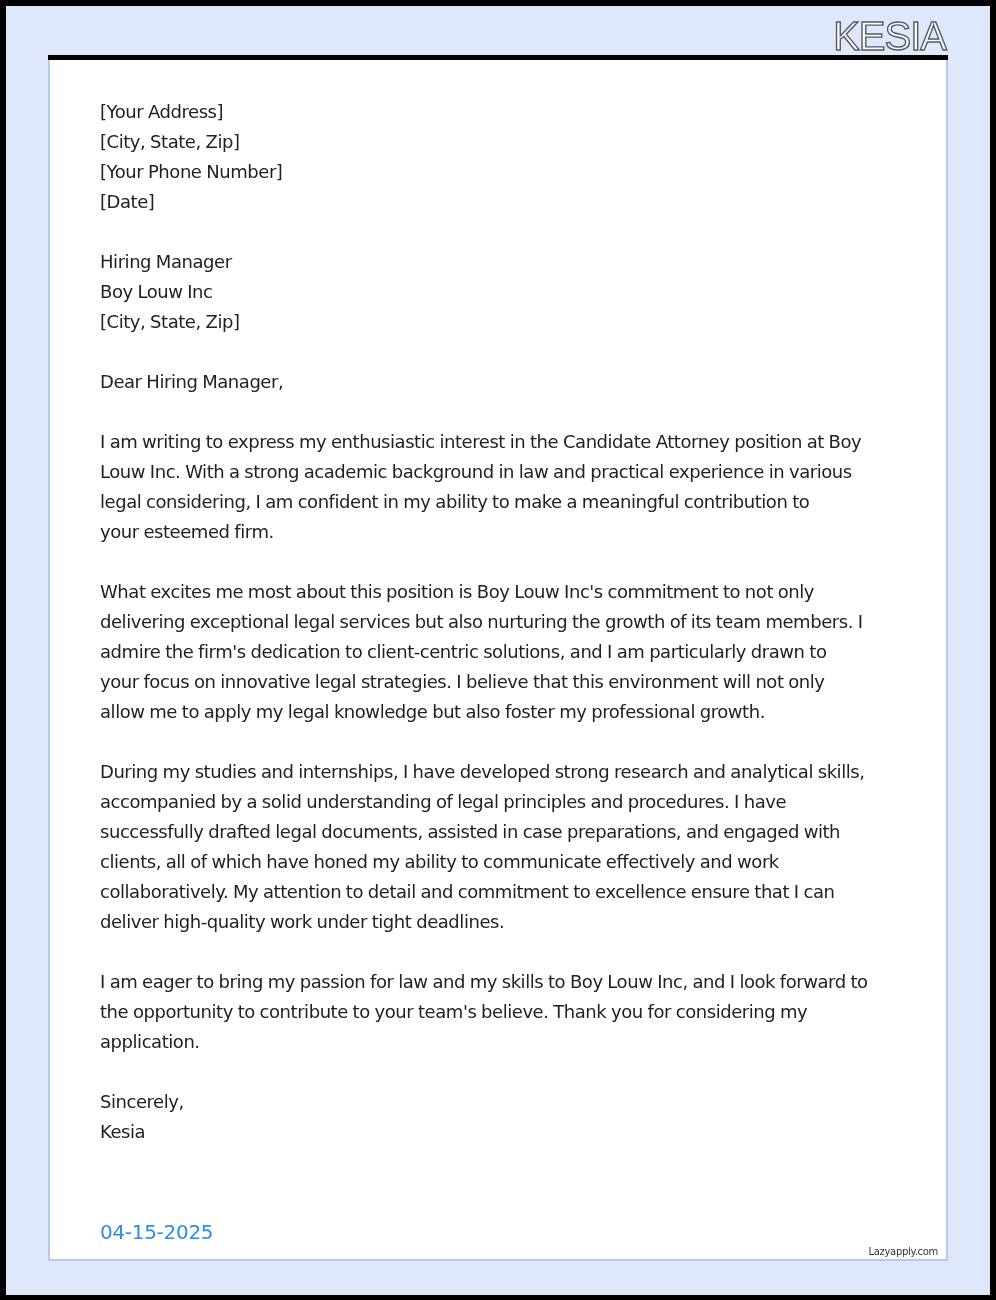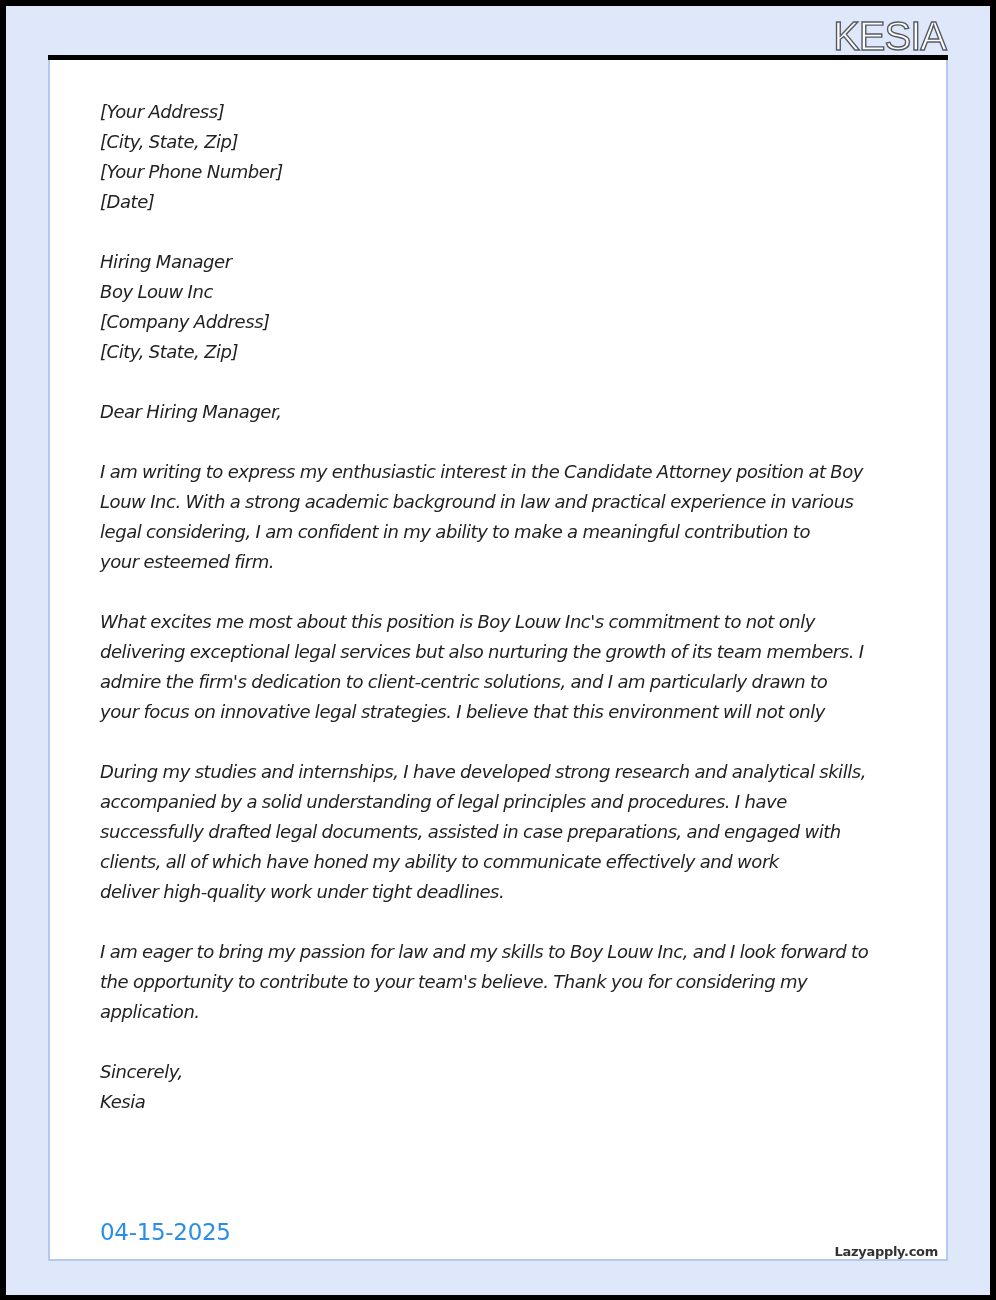"[Your Address]" .letter { font-style: italic -> none }
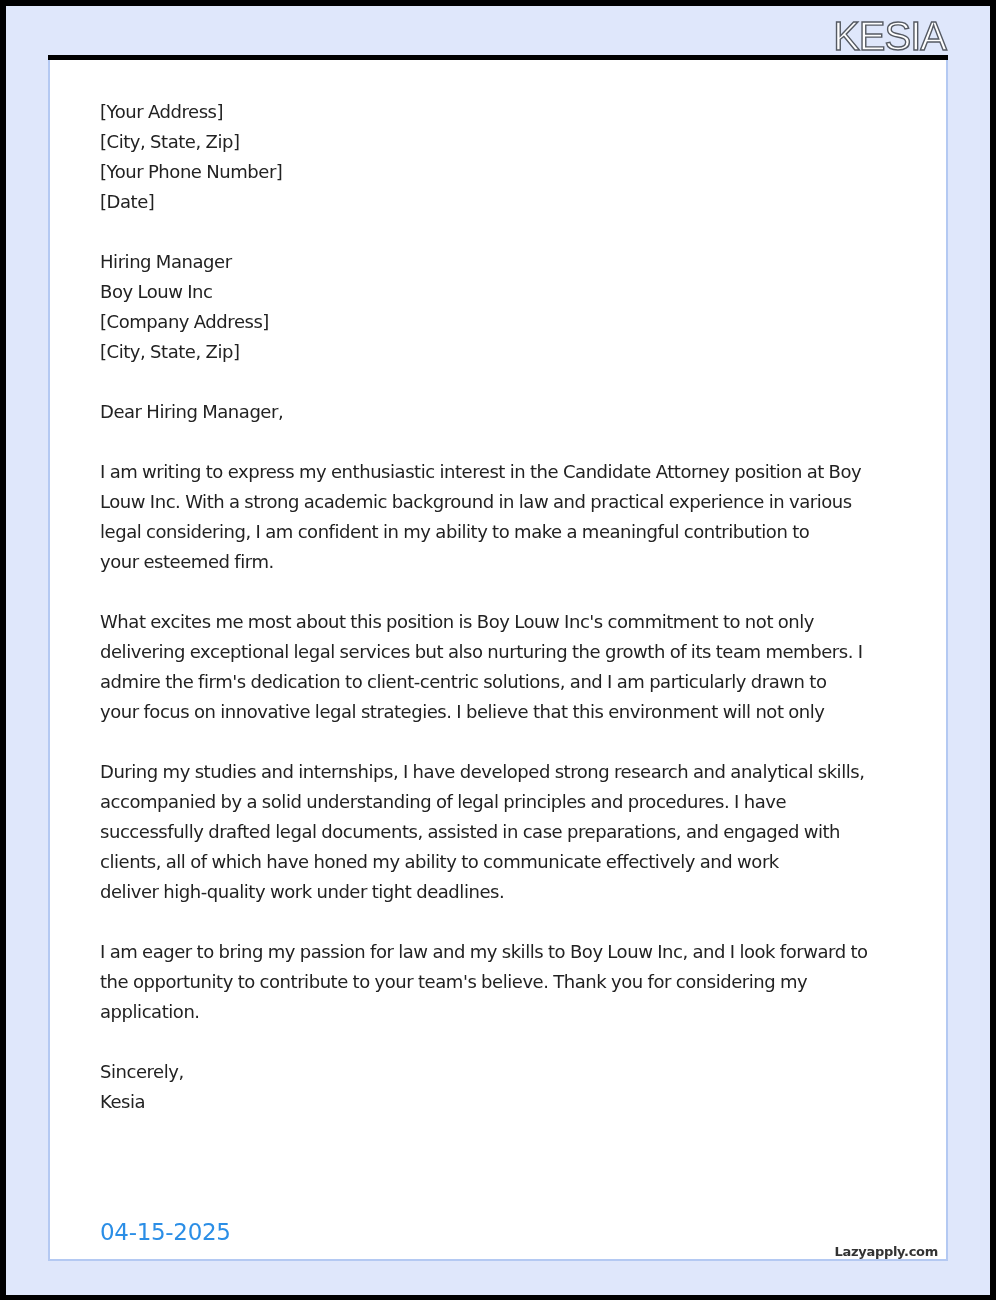"[Company Address]" span.line { html: <span>[Company Address]</span> -> none }
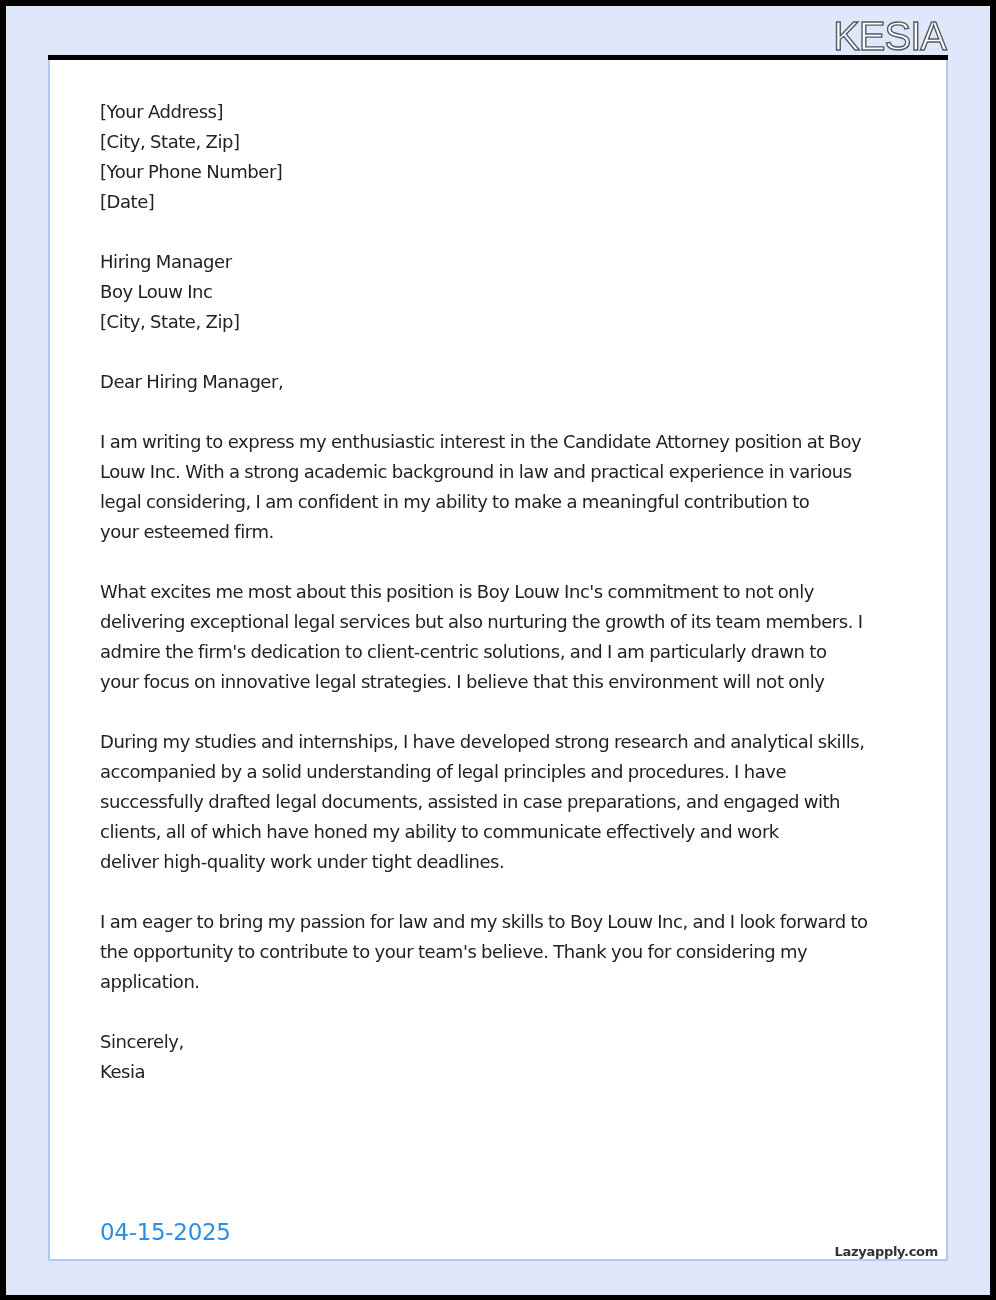"allow me to apply my" span.line { html: none -> <span>allow me to apply my legal knowledge but also foster my professional growth.</span> }
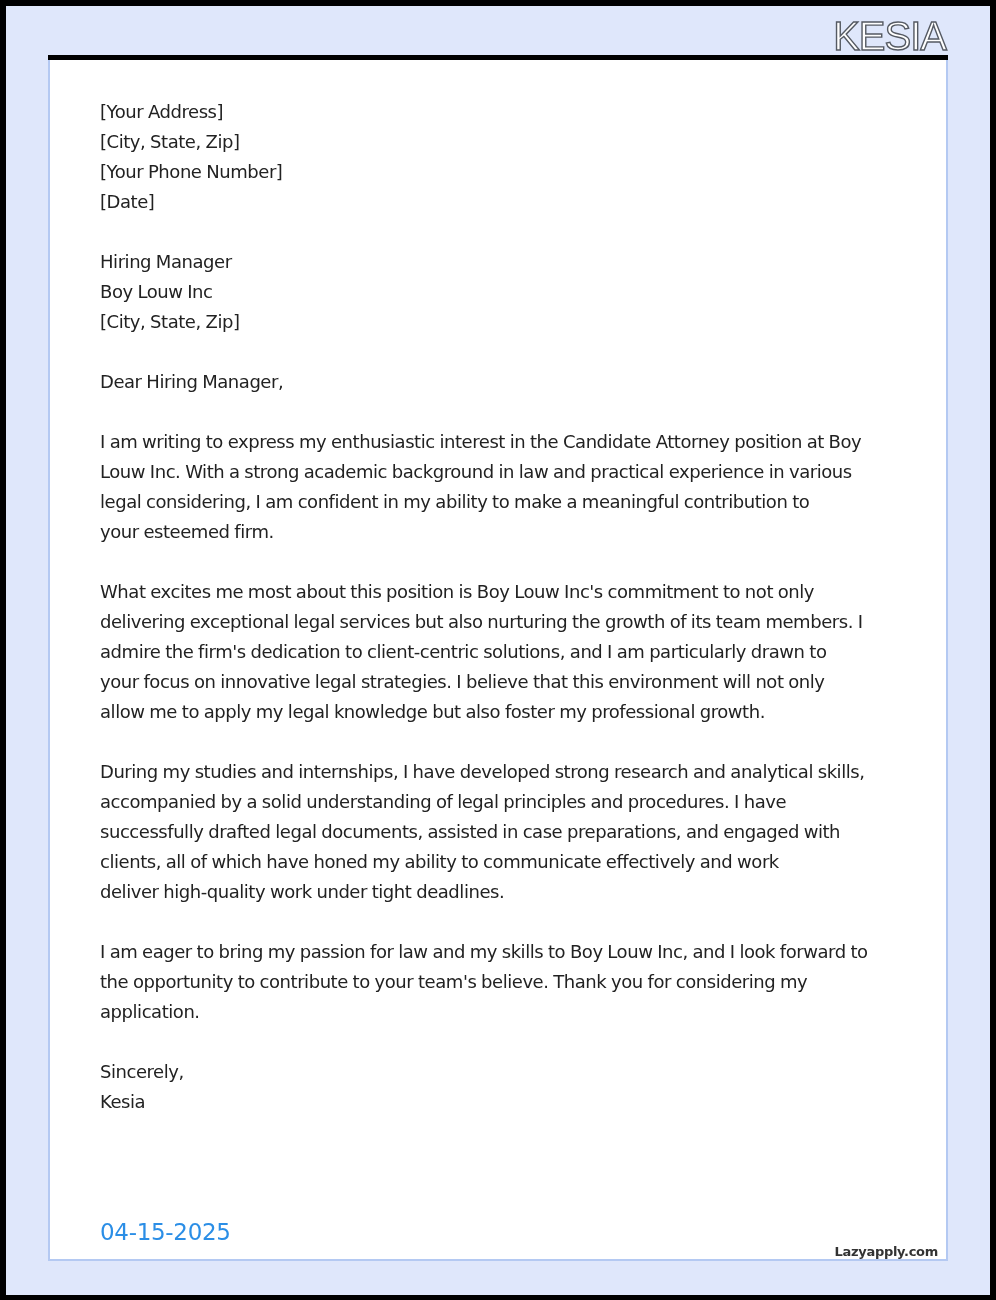"collaboratively. My attention to detail" span.line { html: none -> <span>collaboratively. My attention to detail and commitment to excellence ensure that I can</span> }
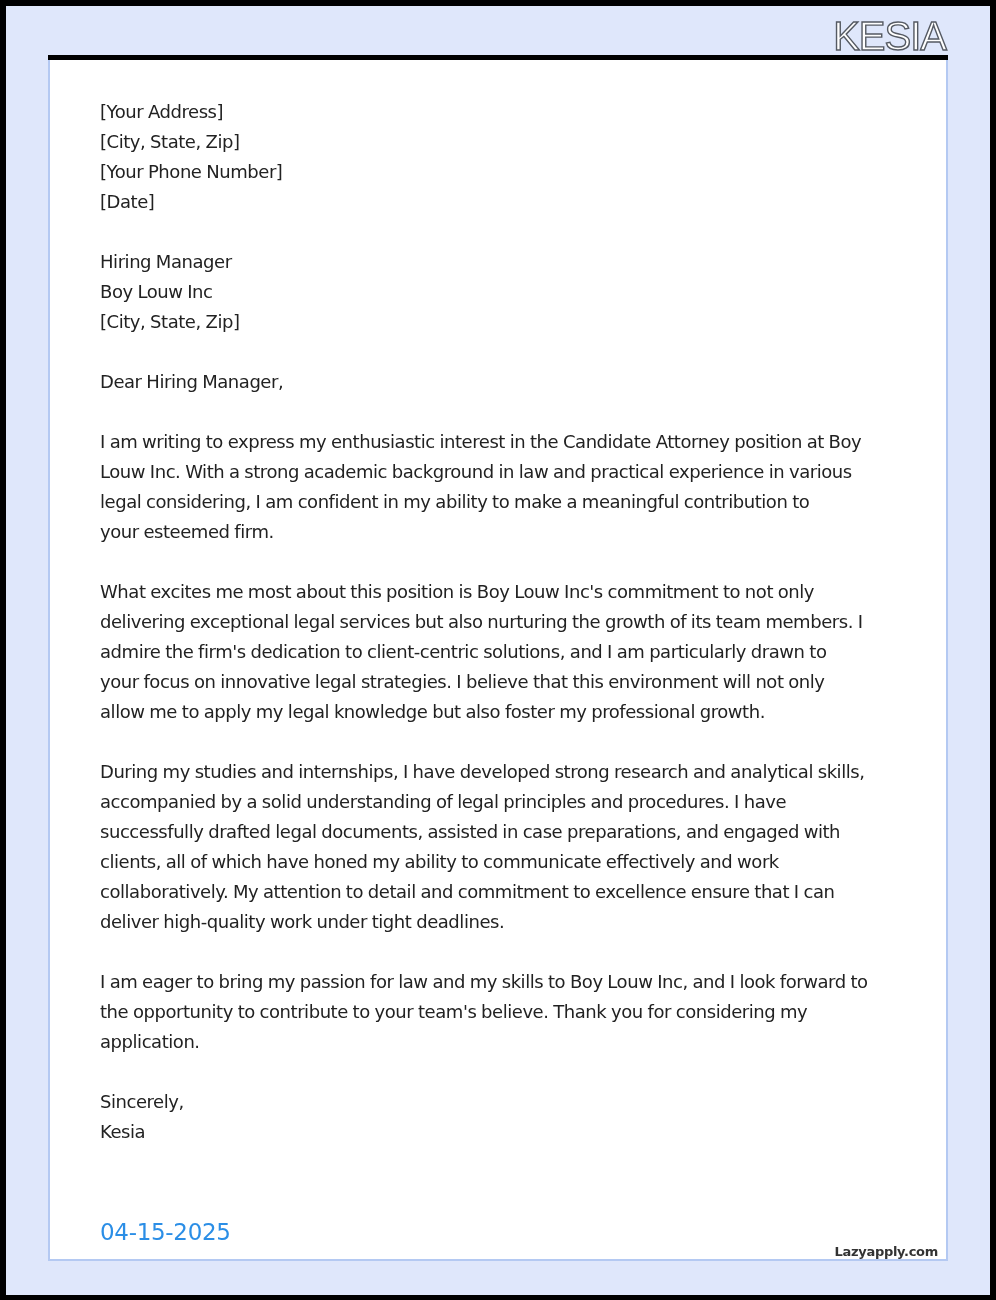"04-15-2025" .date-stamp { font-size: 23px -> 20px }
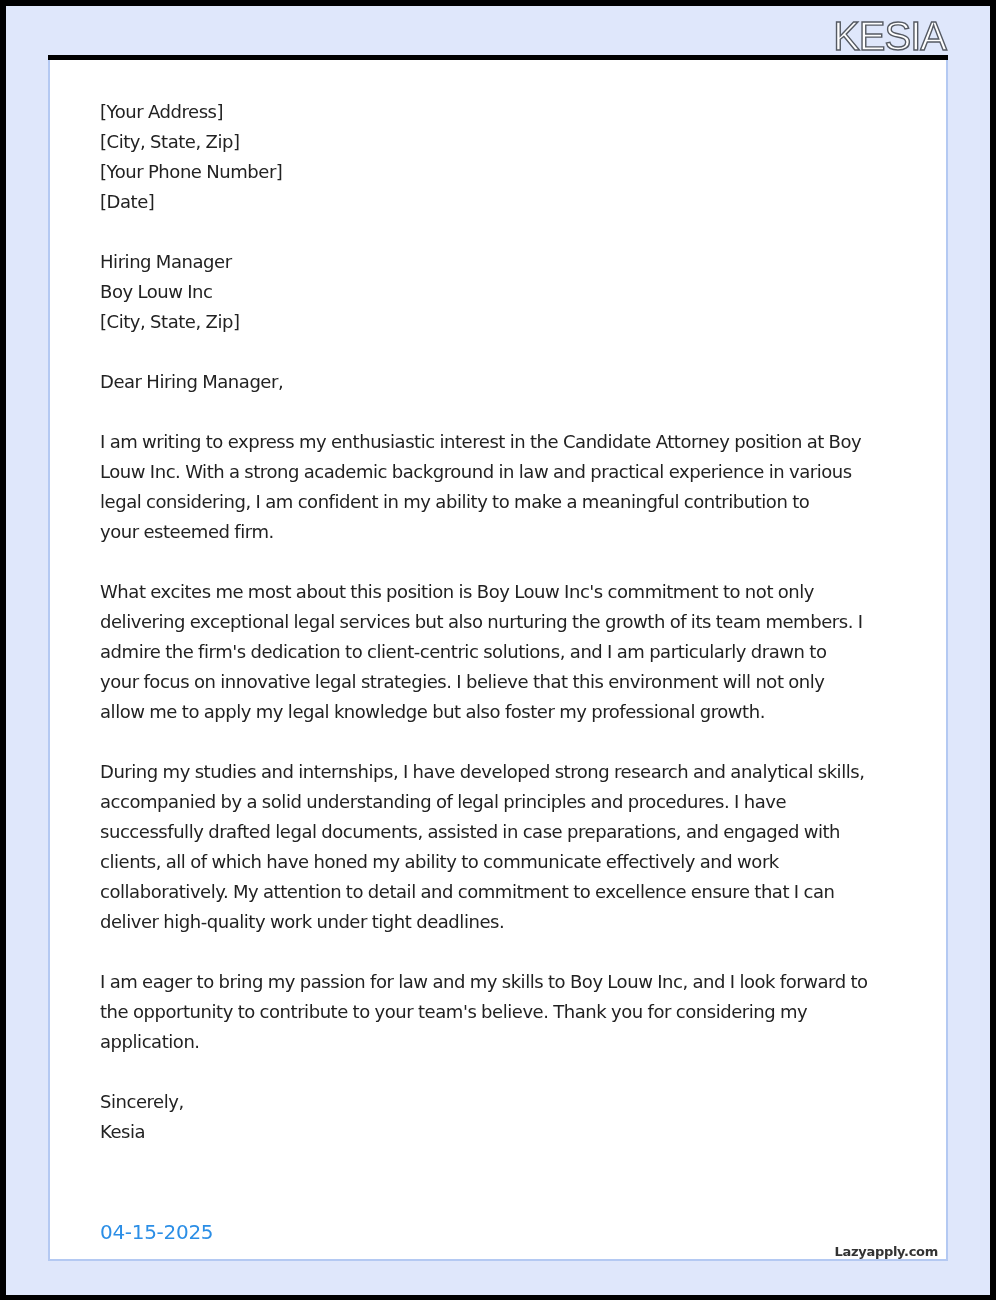"Lazyapply.com" .watermark { font-size: 13px -> 10px; font-weight: bold -> none }
